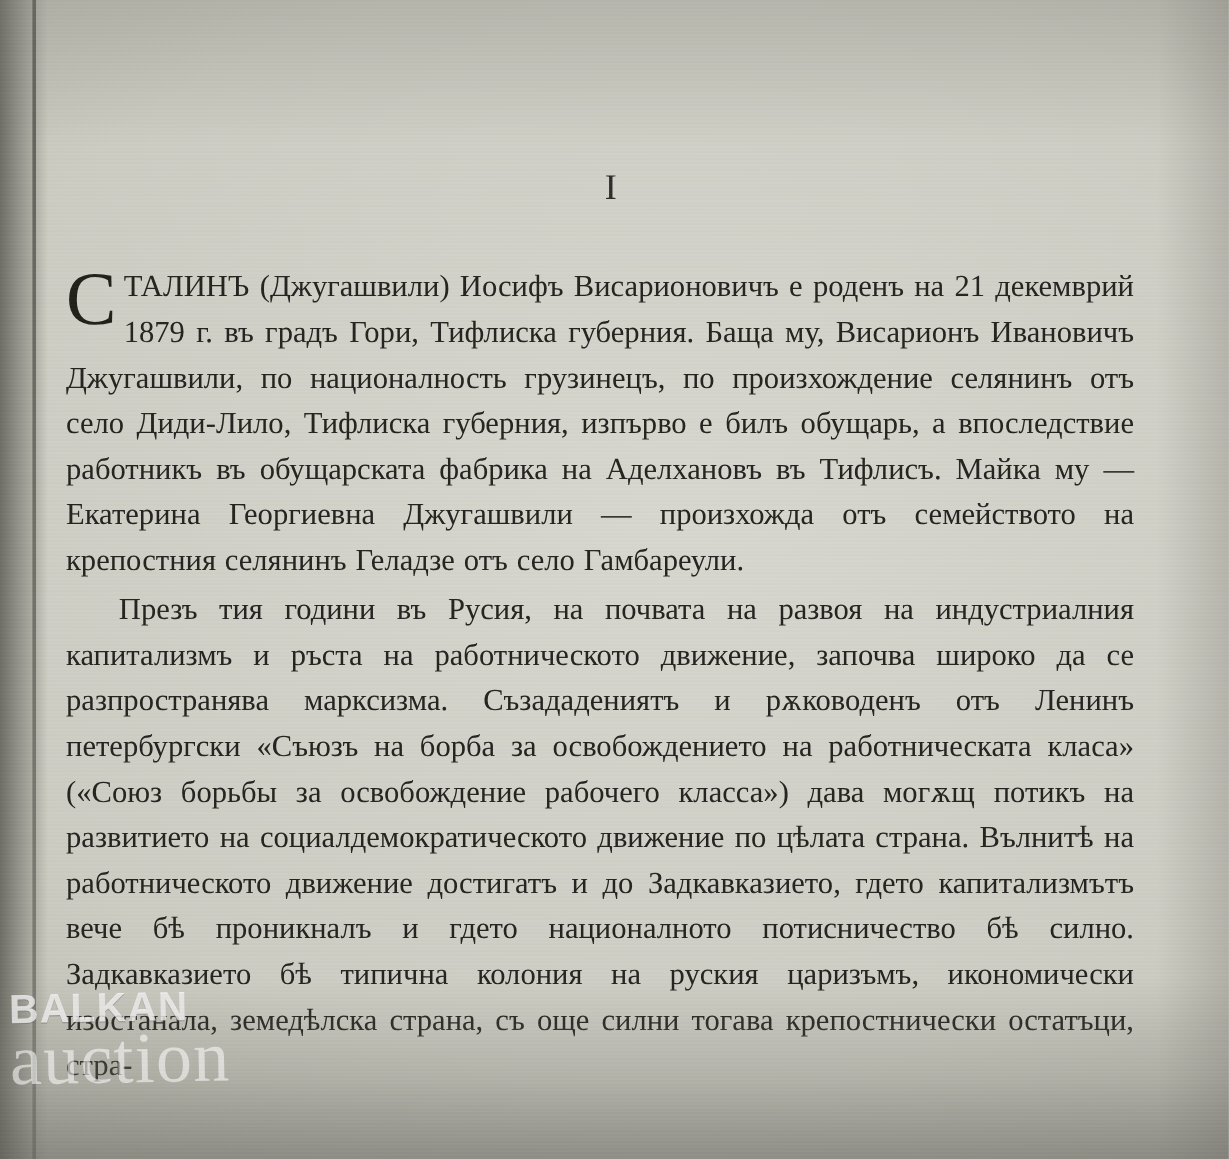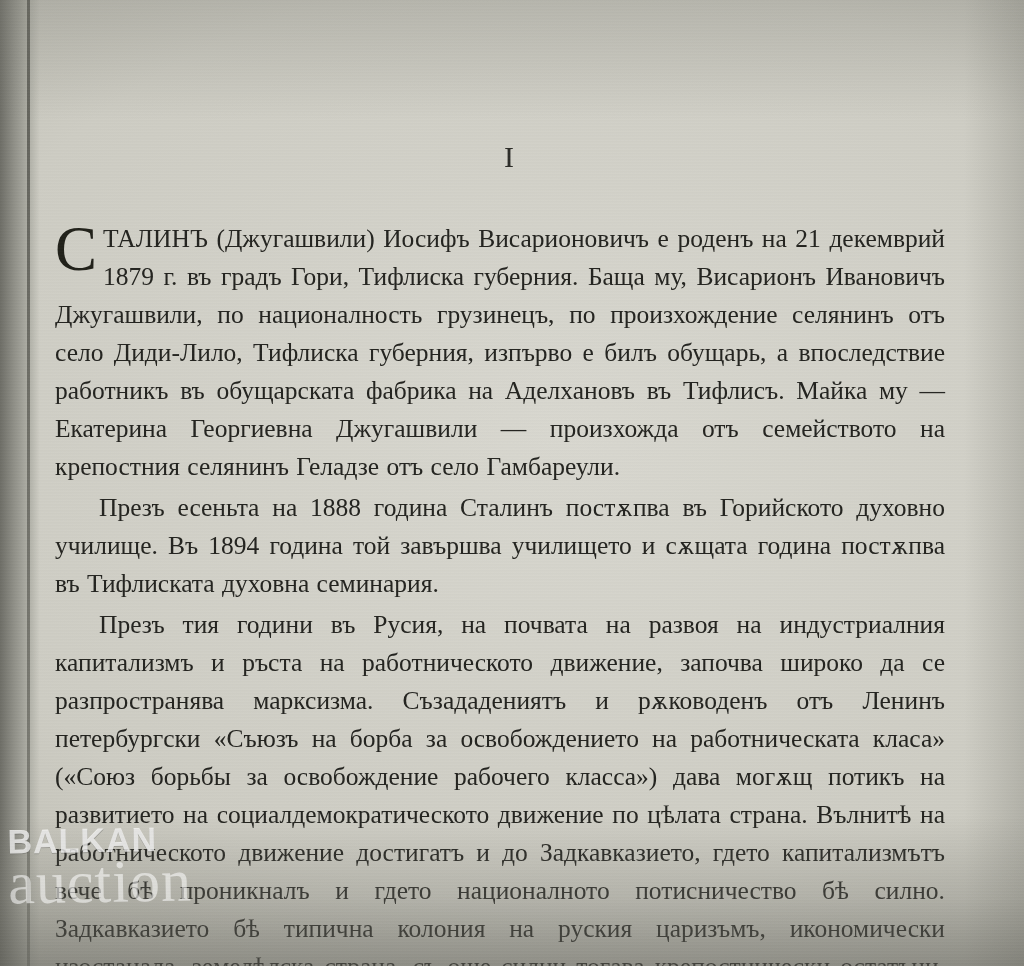"Презъ есеньта на 1888 година" p.para { html: <p>Презъ есеньта на 1888 година Сталинъ постѫпва въ Горийското духовно училище. Въ 1894 година той завършва училището и сѫщата година постѫпва въ Тифлиската духовна семинария.</p> -> none }
